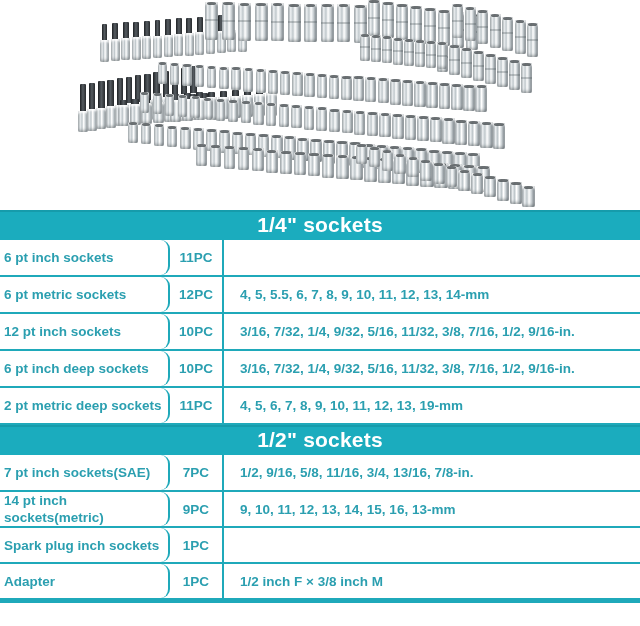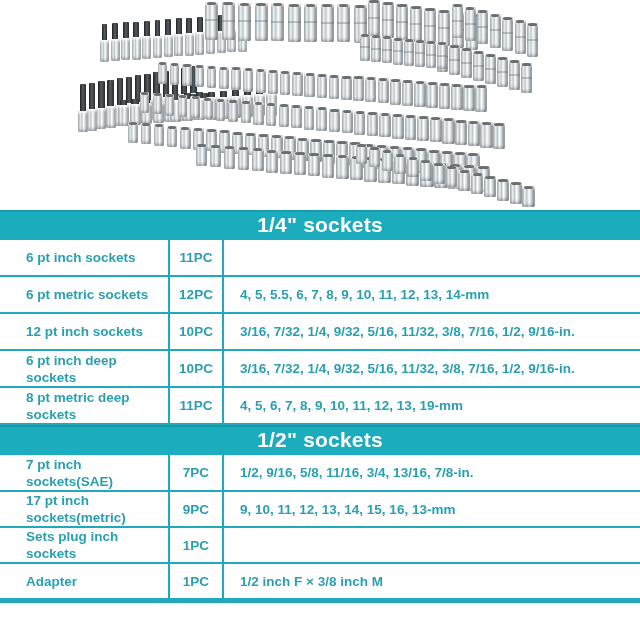"6 pt inch sockets" .c-label { border-radius: none -> 9px; padding-left: 26px -> 4px }
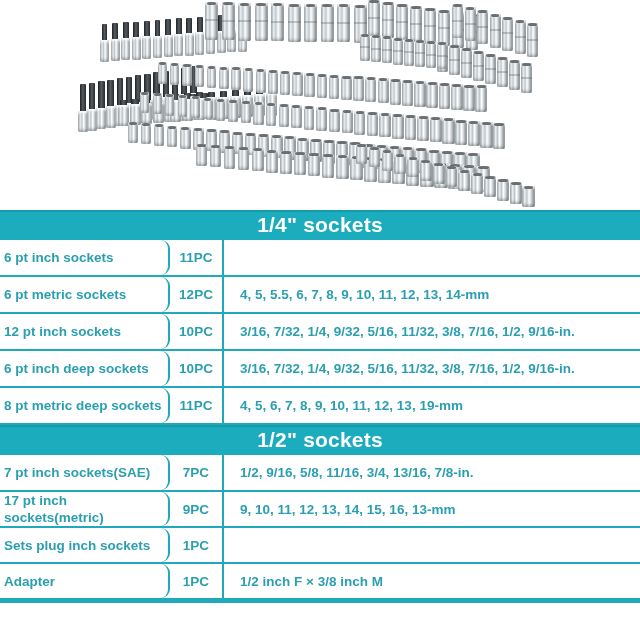"8 pt metric deep sockets" div.cell { text: 8 -> 2 }
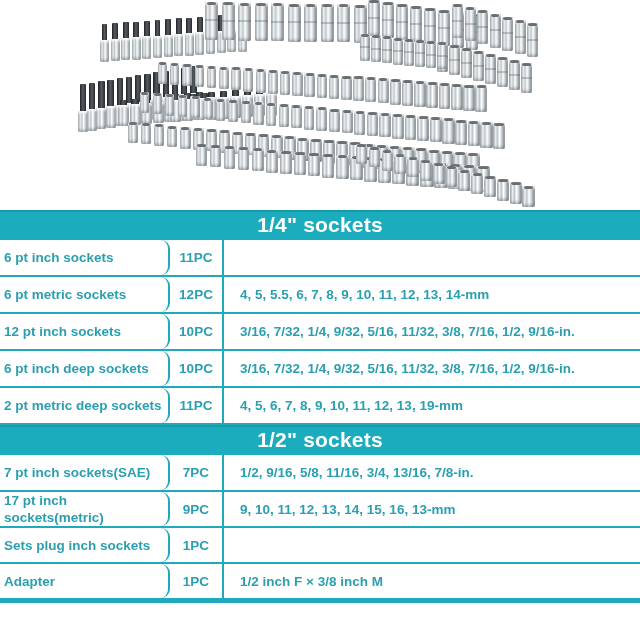"17 pt inch sockets(metric)" div.cell { text: 17 -> 14 }
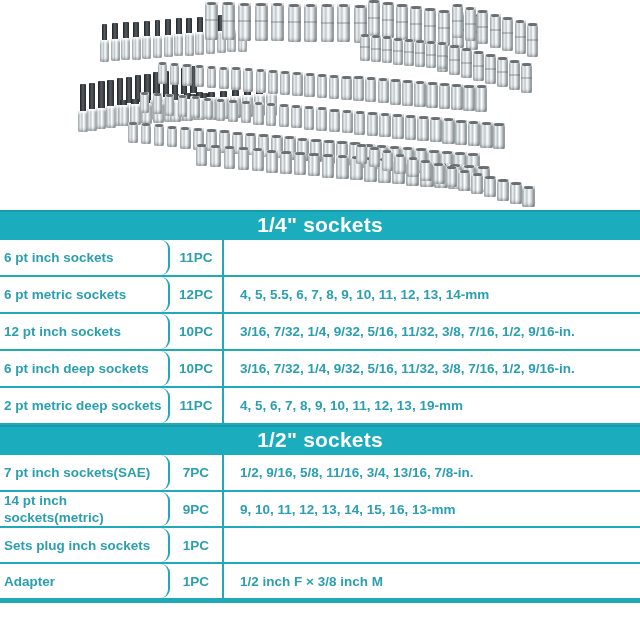"Sets plug inch sockets" div.cell { text: Sets -> Spark }
